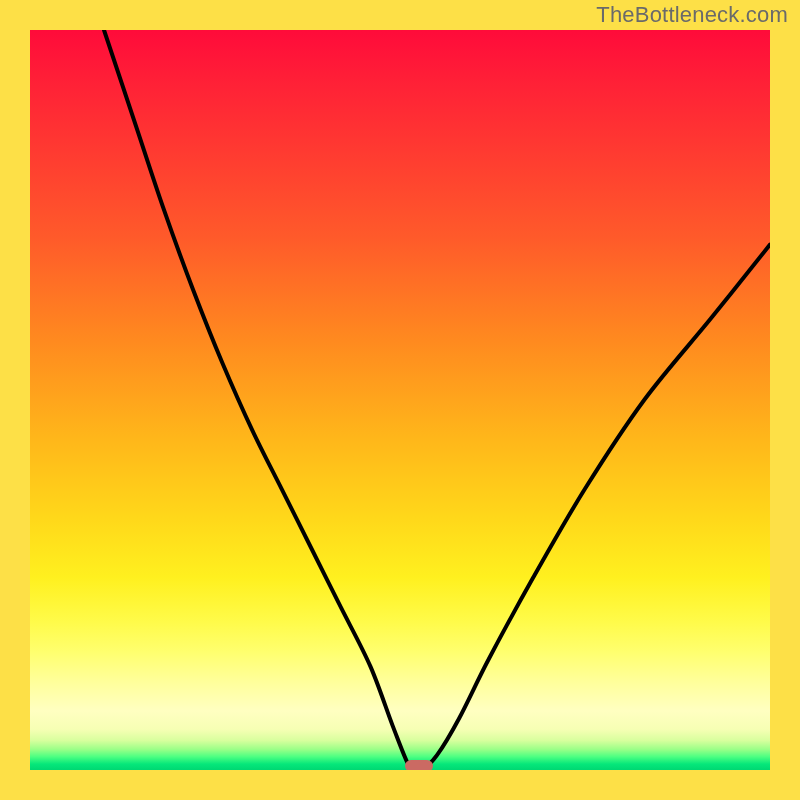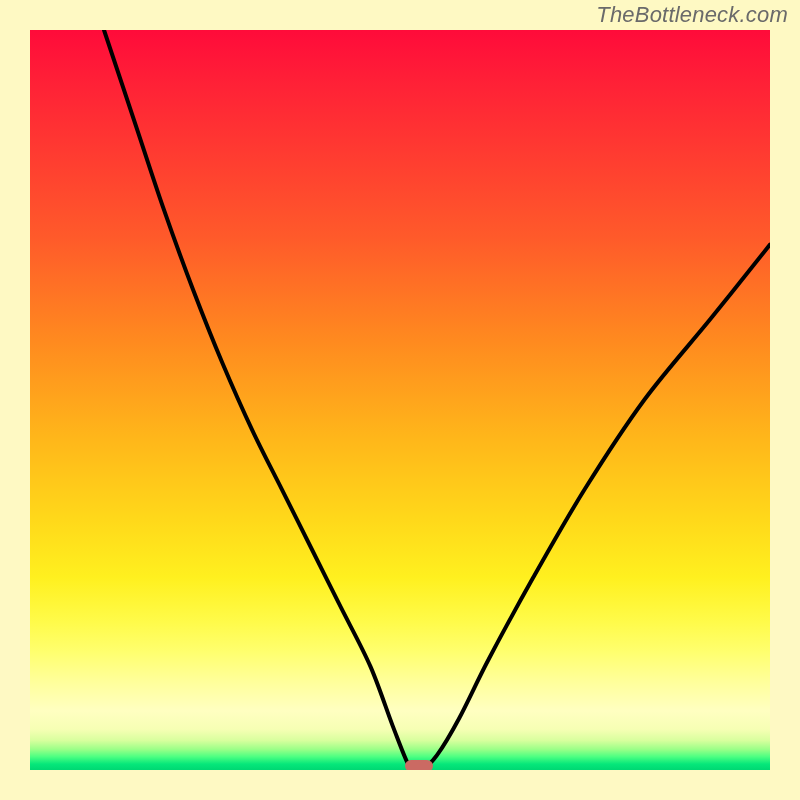"TheBottleneck.com" .frame { background: #fef9c3 -> #fde047; font-style: italic -> none }
